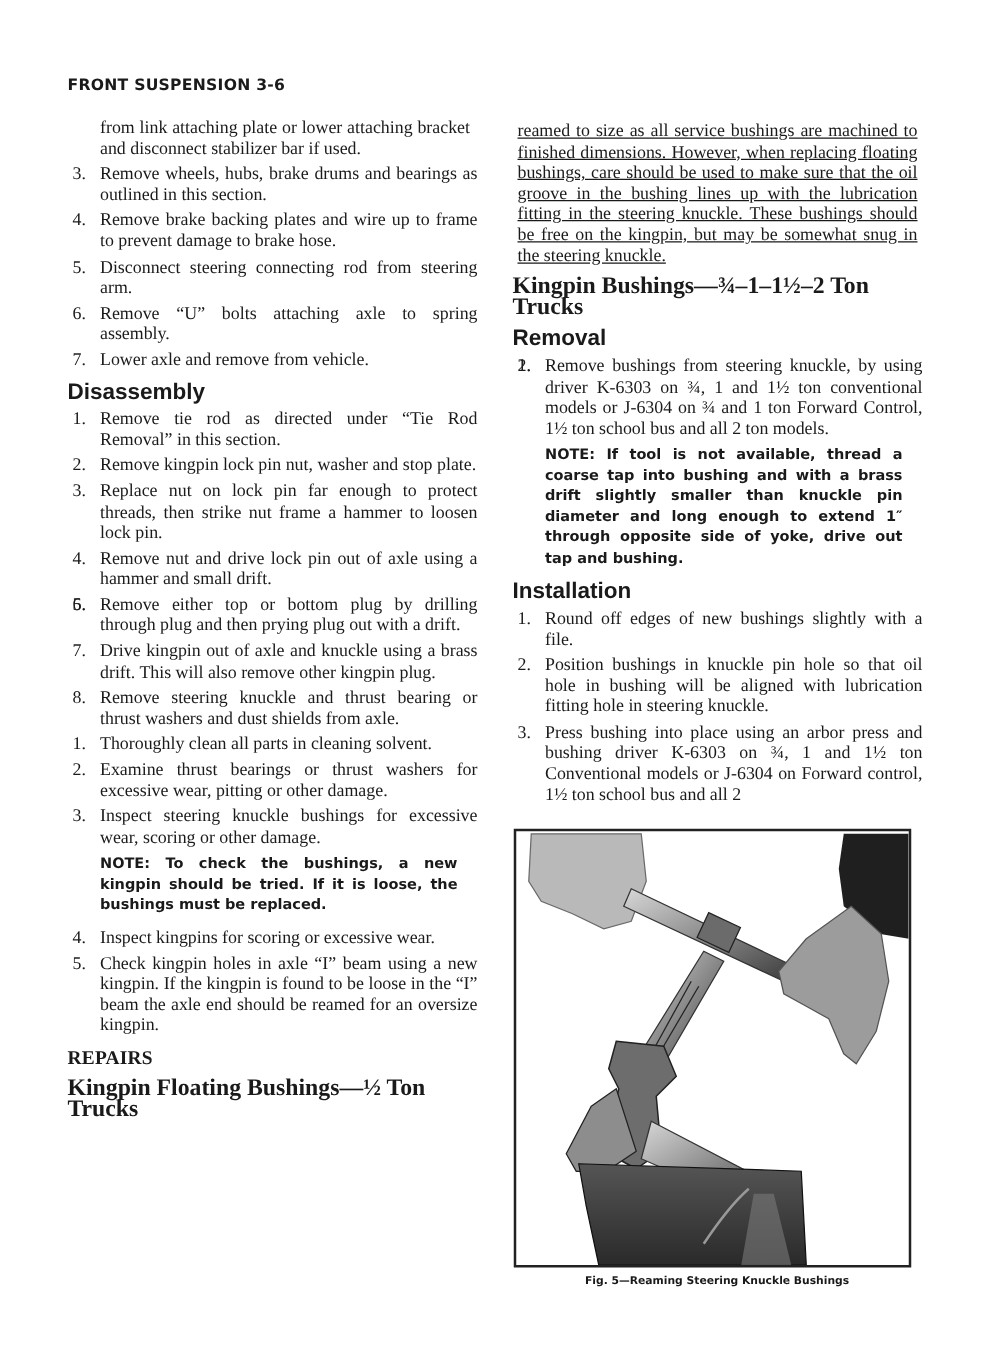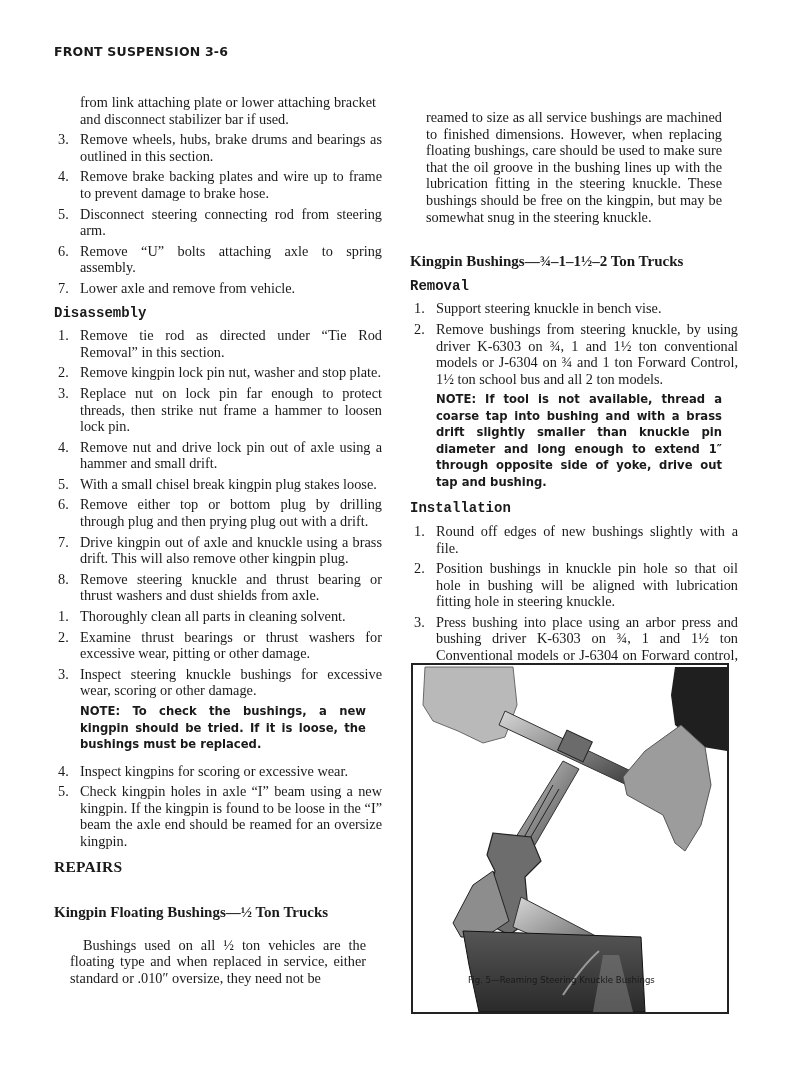"FRONT SUSPENSION 3-6" .hdr { top: 44px -> 60px }
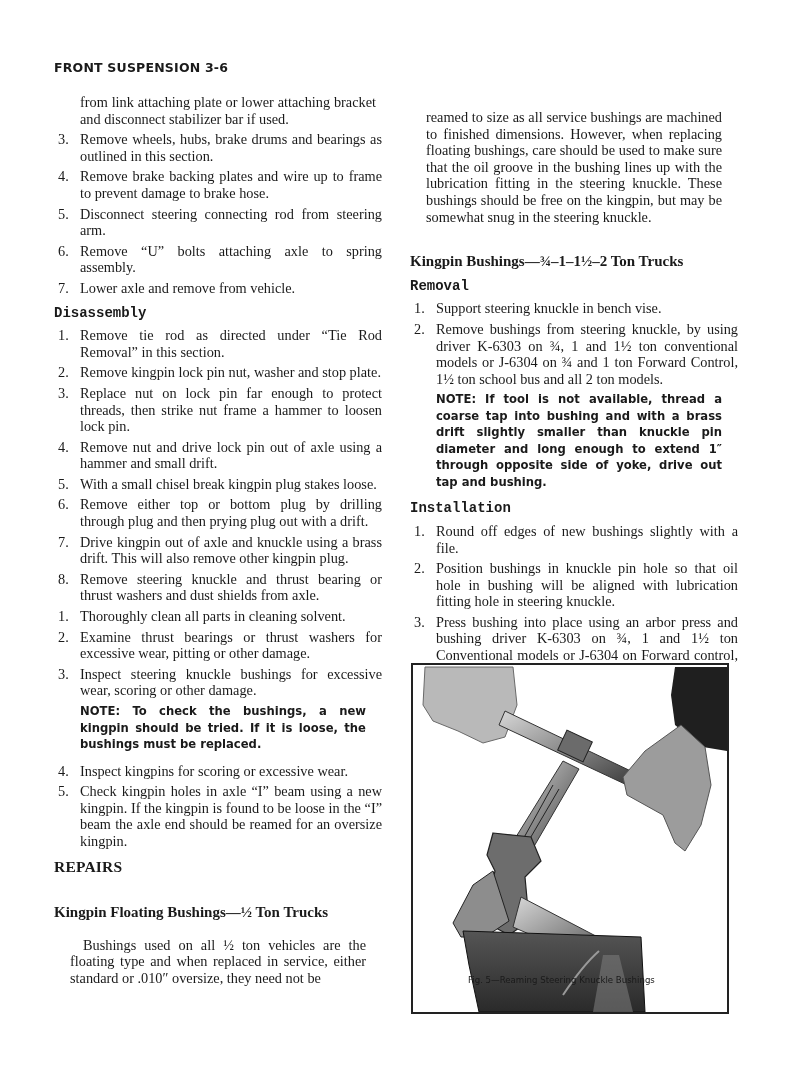"reamed to size as all" .p { margin: 16px -> 4px; text-decoration: none -> underline }
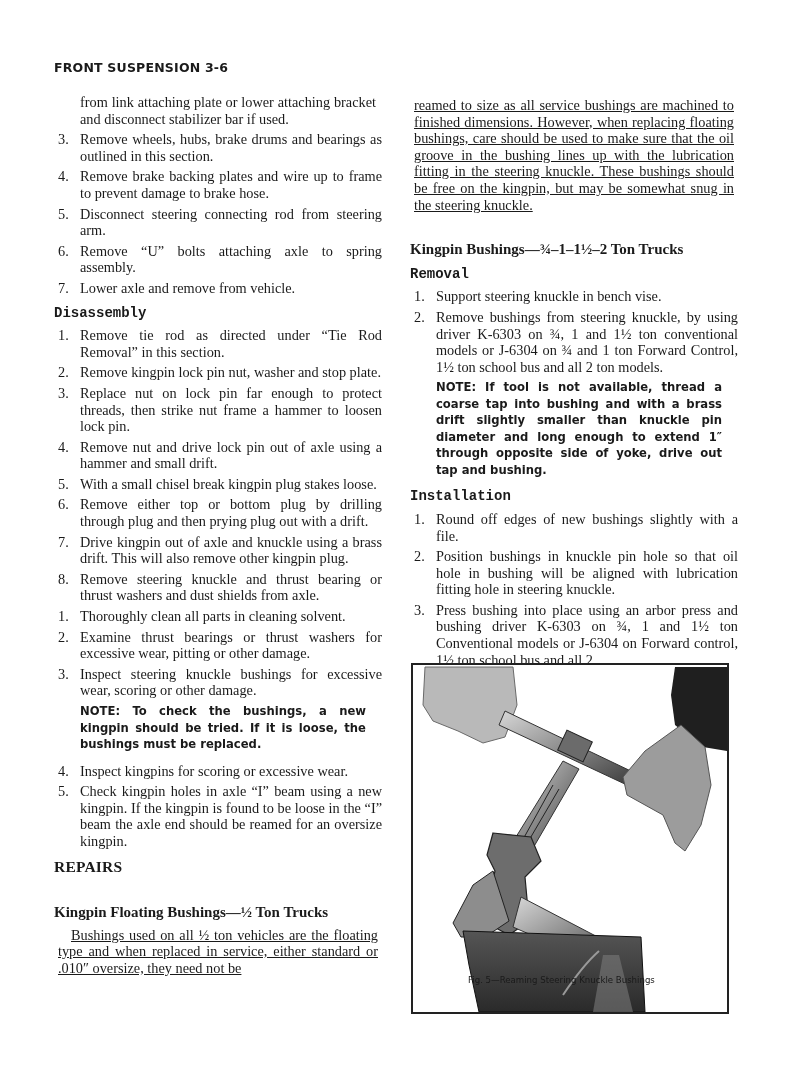"Kingpin Bushings—¾–1–1½–2 Ton Trucks" .h2b { font-size: 15px -> 19px; margin: 28px 0 6px 0 -> 8px 0 6px 0 }
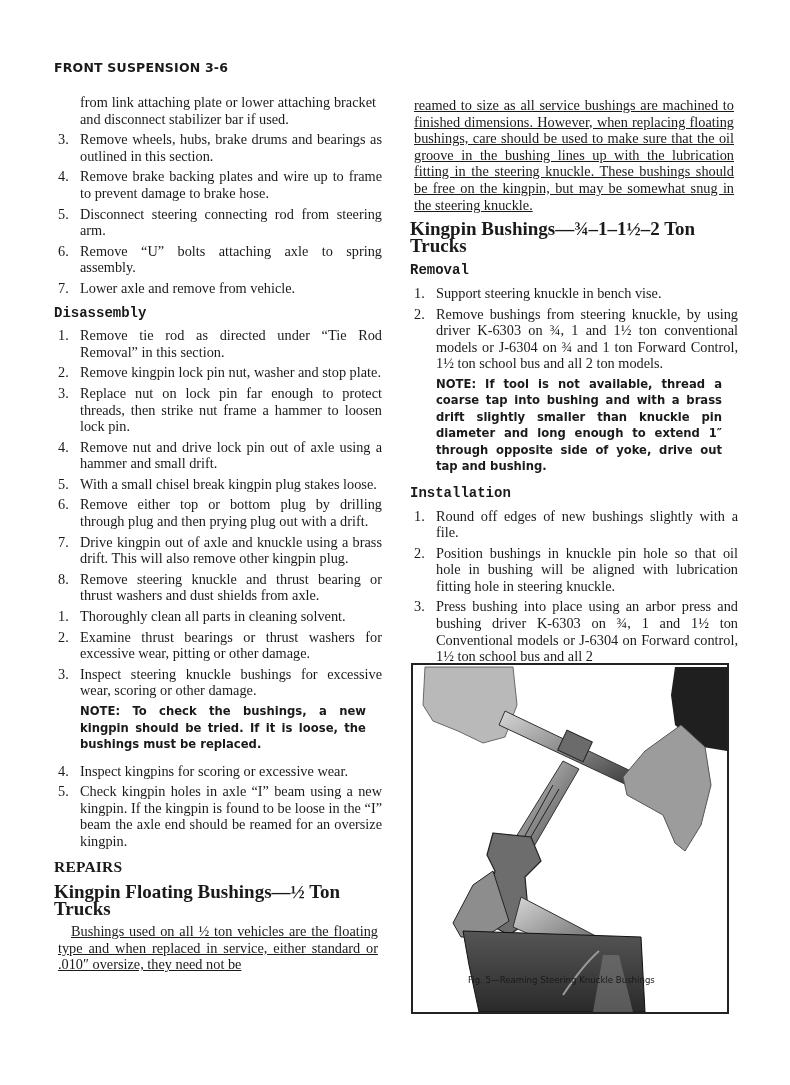"Removal" .h3 { font-family: Liberation Mono, monospace -> Liberation Sans, sans-serif; font-size: 14px -> 18px }
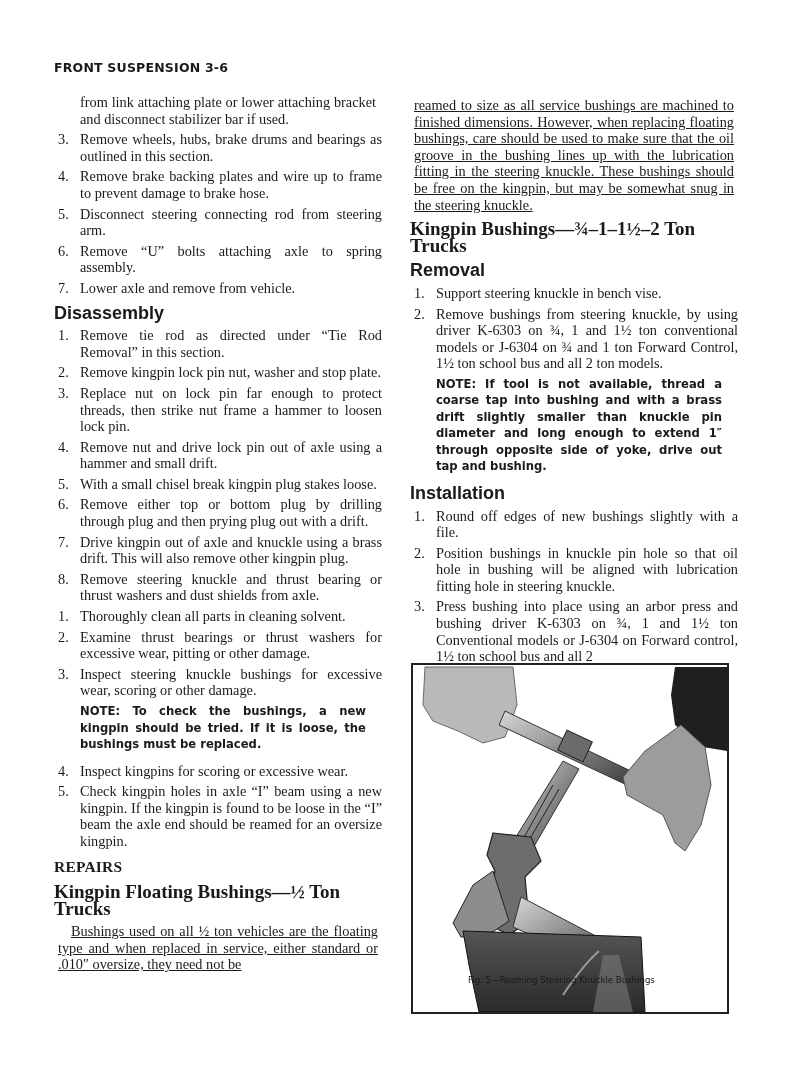"Support steering knuckle in bench" span { html: <span>Support steering knuckle in bench vise.</span> -> none }
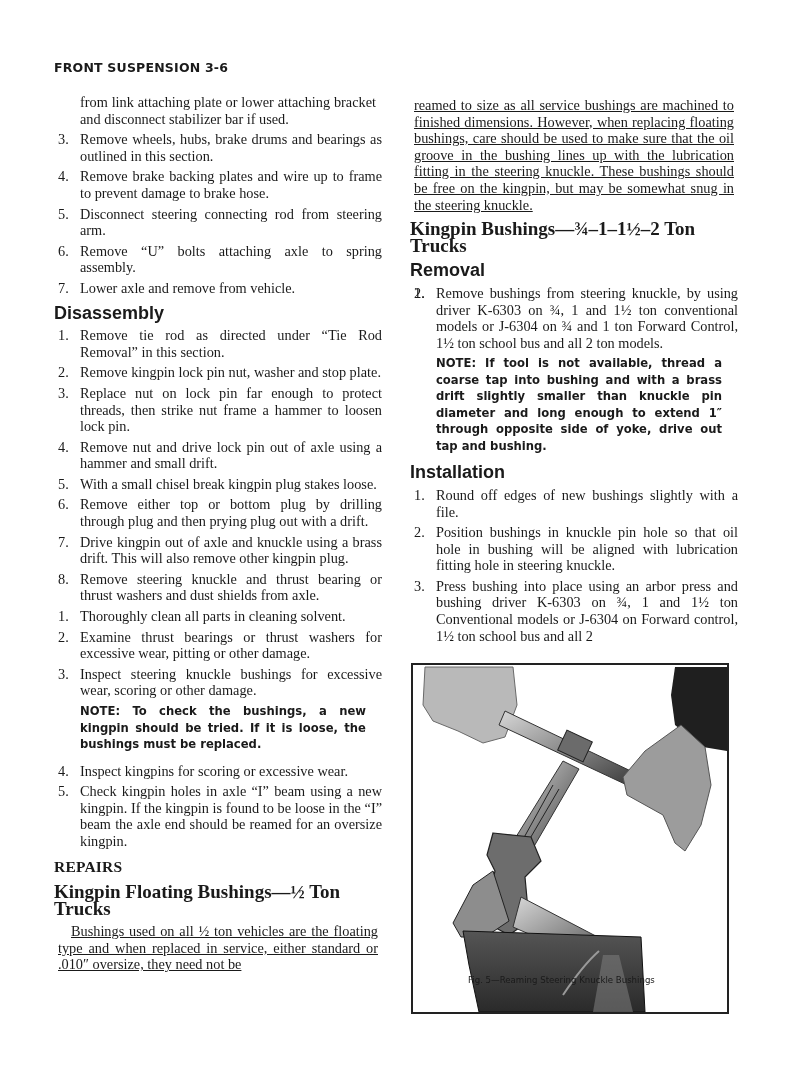"With a small chisel break" span { html: <span>With a small chisel break kingpin plug stakes loose.</span> -> none }
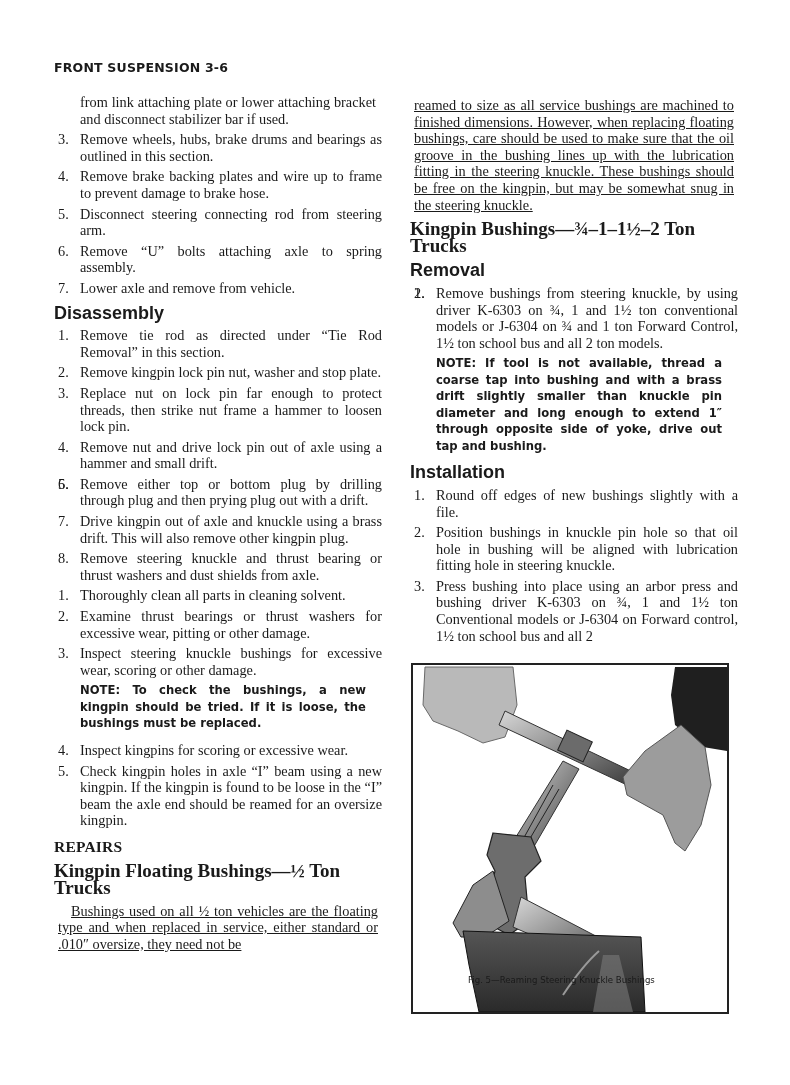"Bushings used on all ½" p.p { html: <p>Bushings used on all ½ ton vehicles are the floating type and when replaced in service, either standard or .010″ oversize, they need not be</p> -> none }
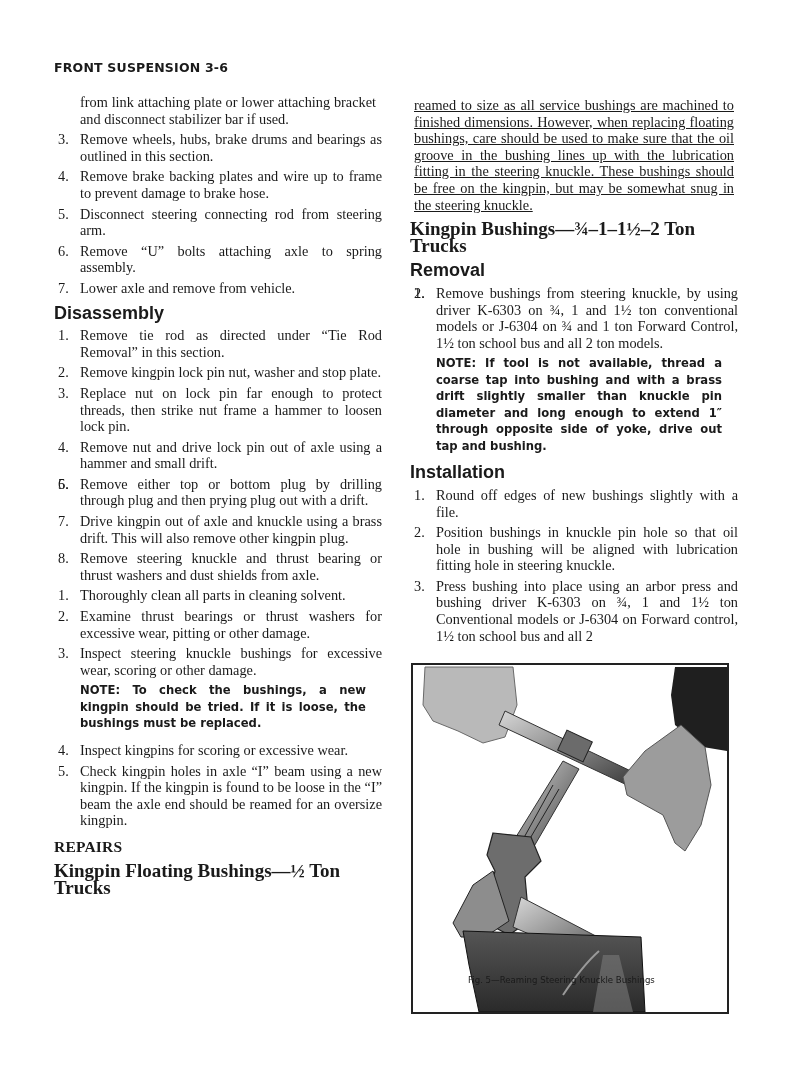"Fig. 5—Reaming Steering Knuckle Bushings" .caption { font-weight: normal -> bold; top: 975px -> 1020px }
